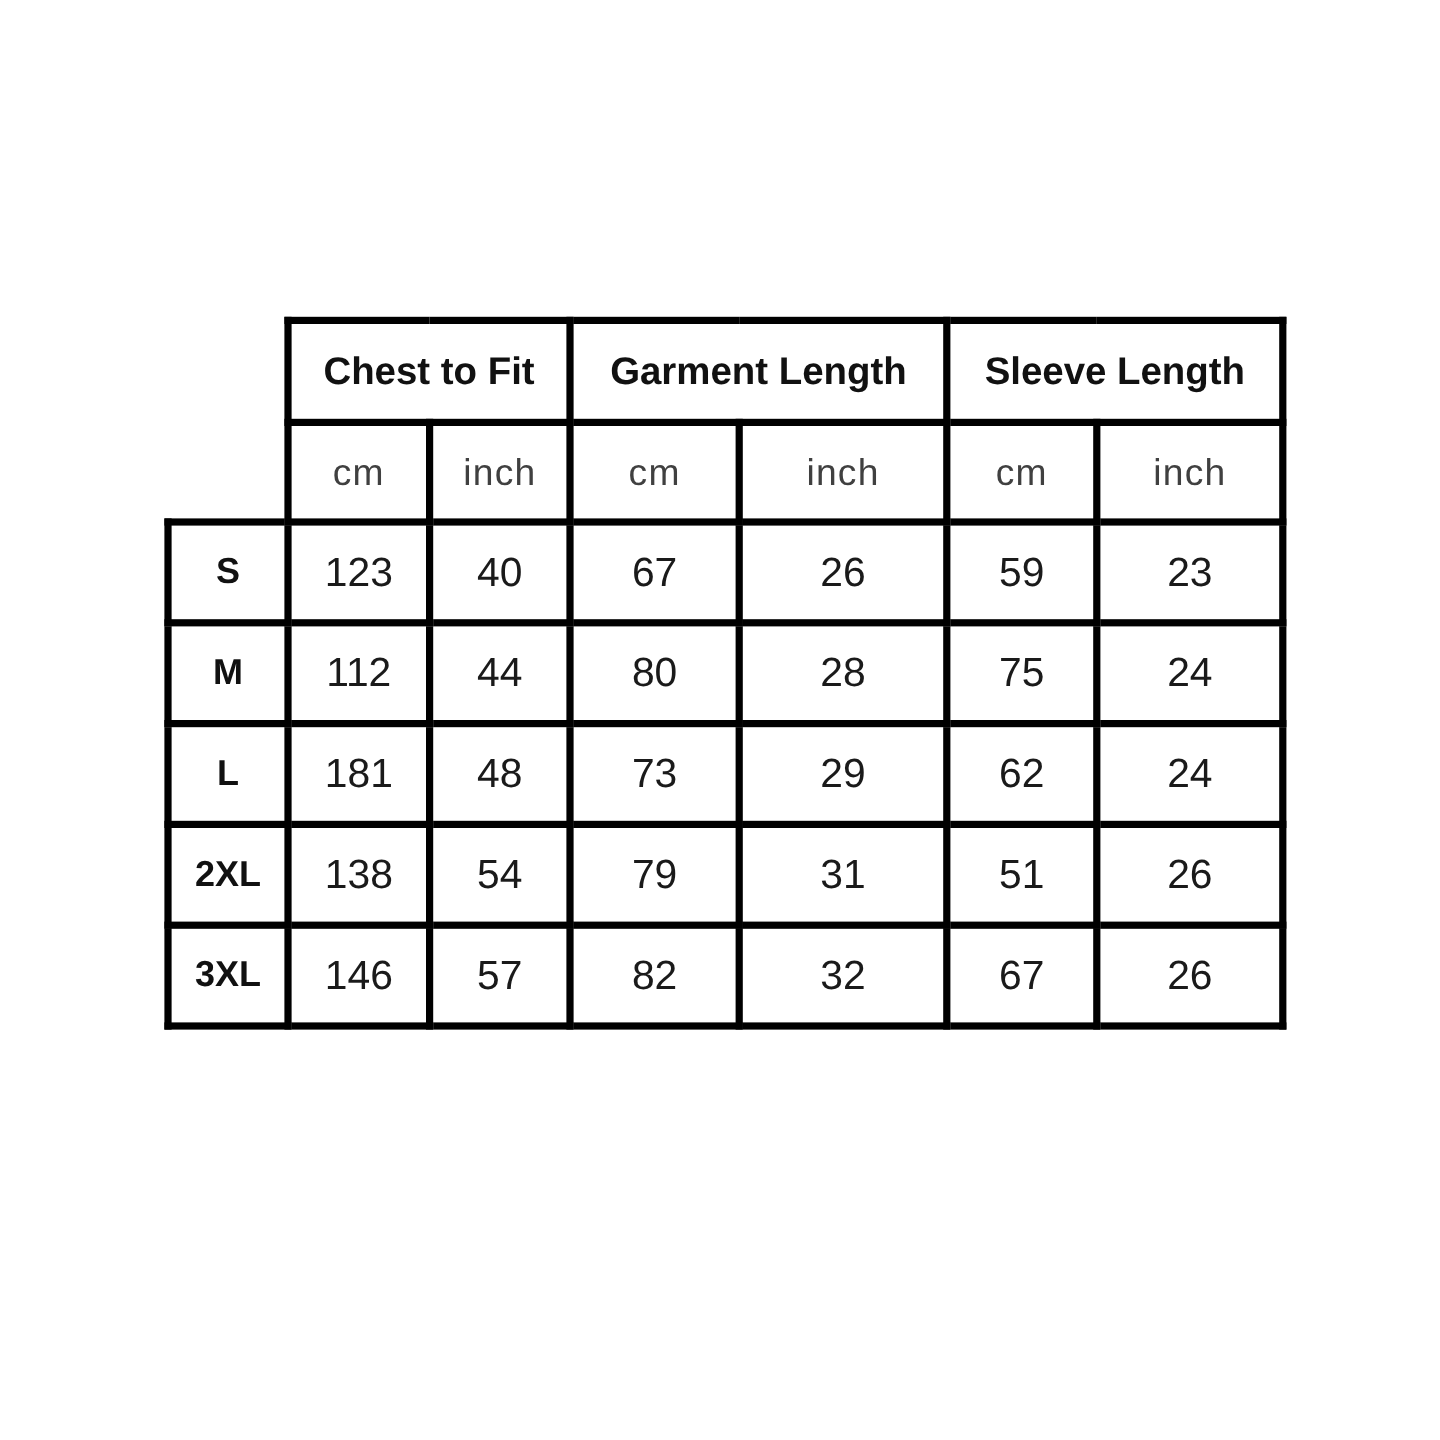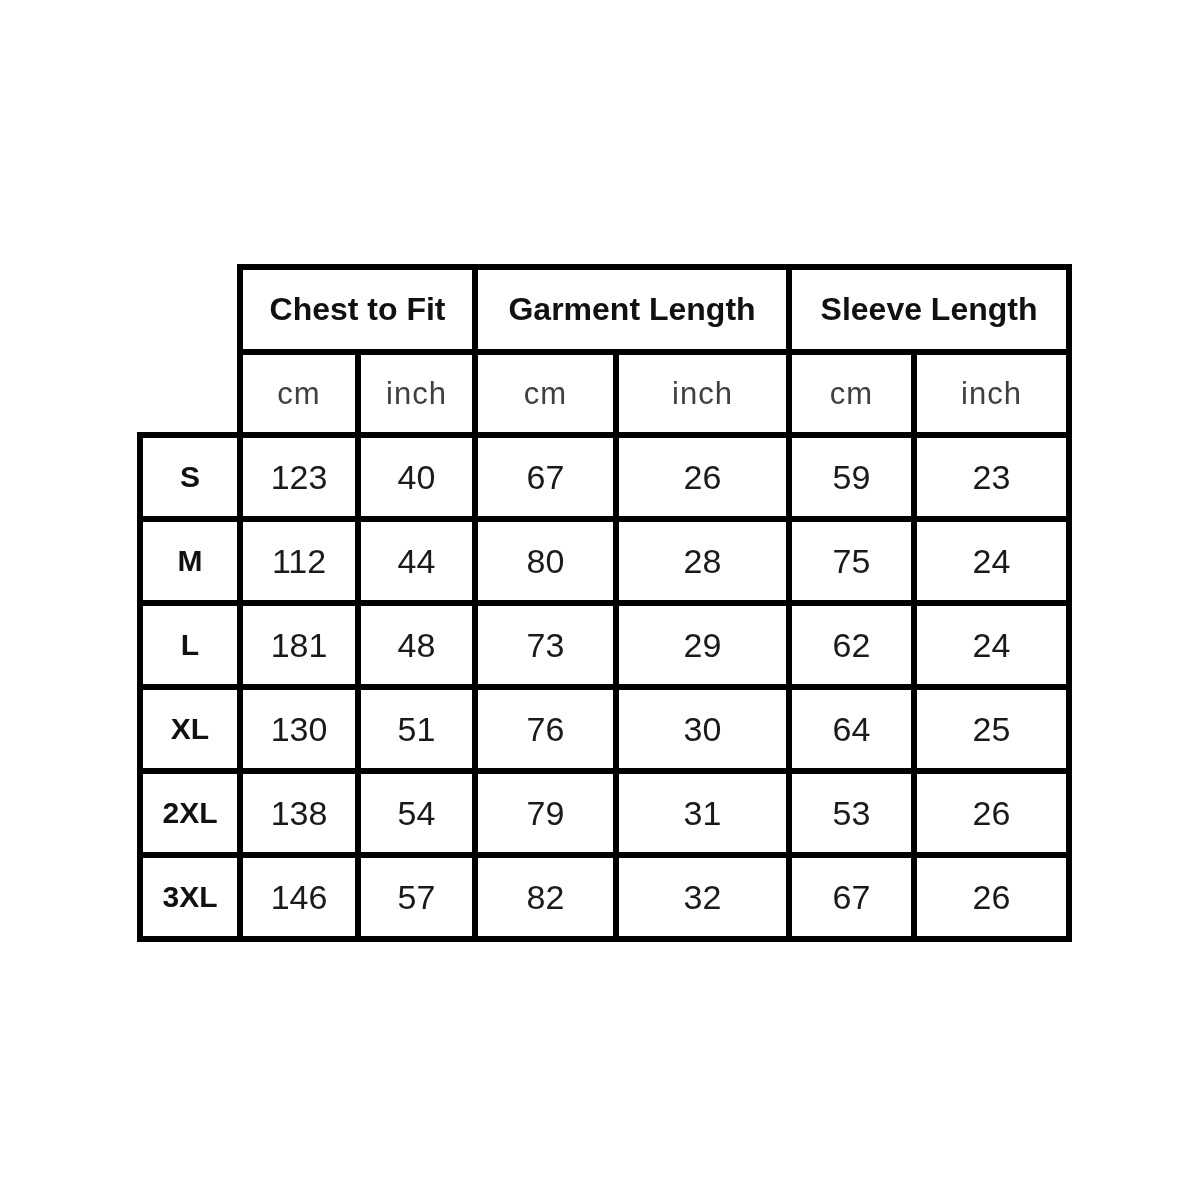"XL" tr { html: <tr> <th>XL</th> <td>130</td> <td>51</td> <td>76</td> <td>30</td> <td>64</td> <td>25</td> </tr> -> none }
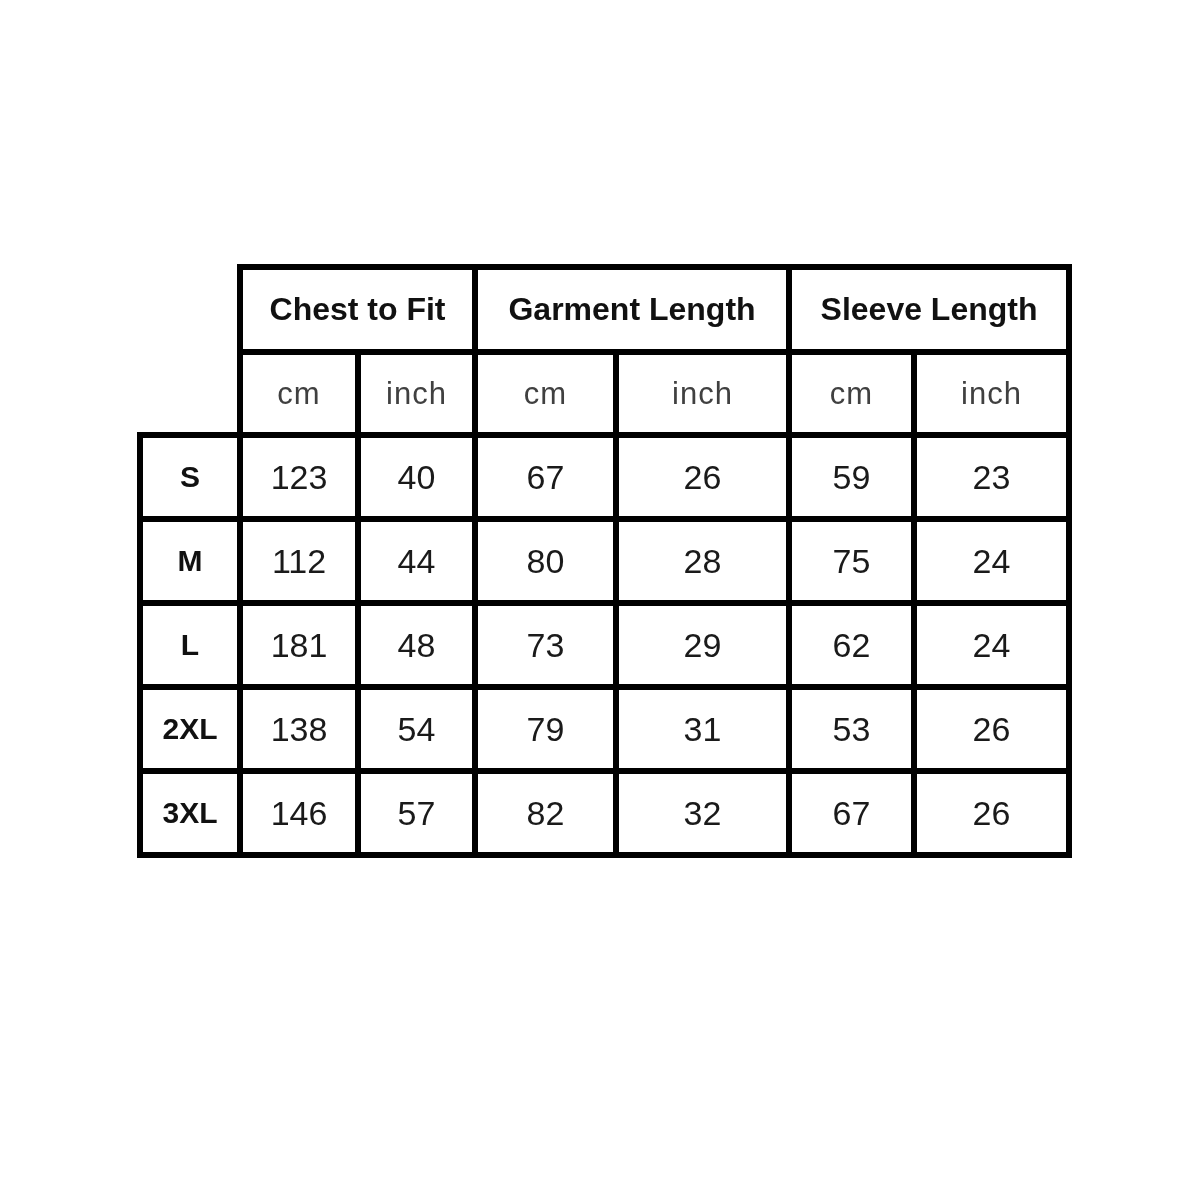"53" td.bordered { text: 53 -> 51 }
